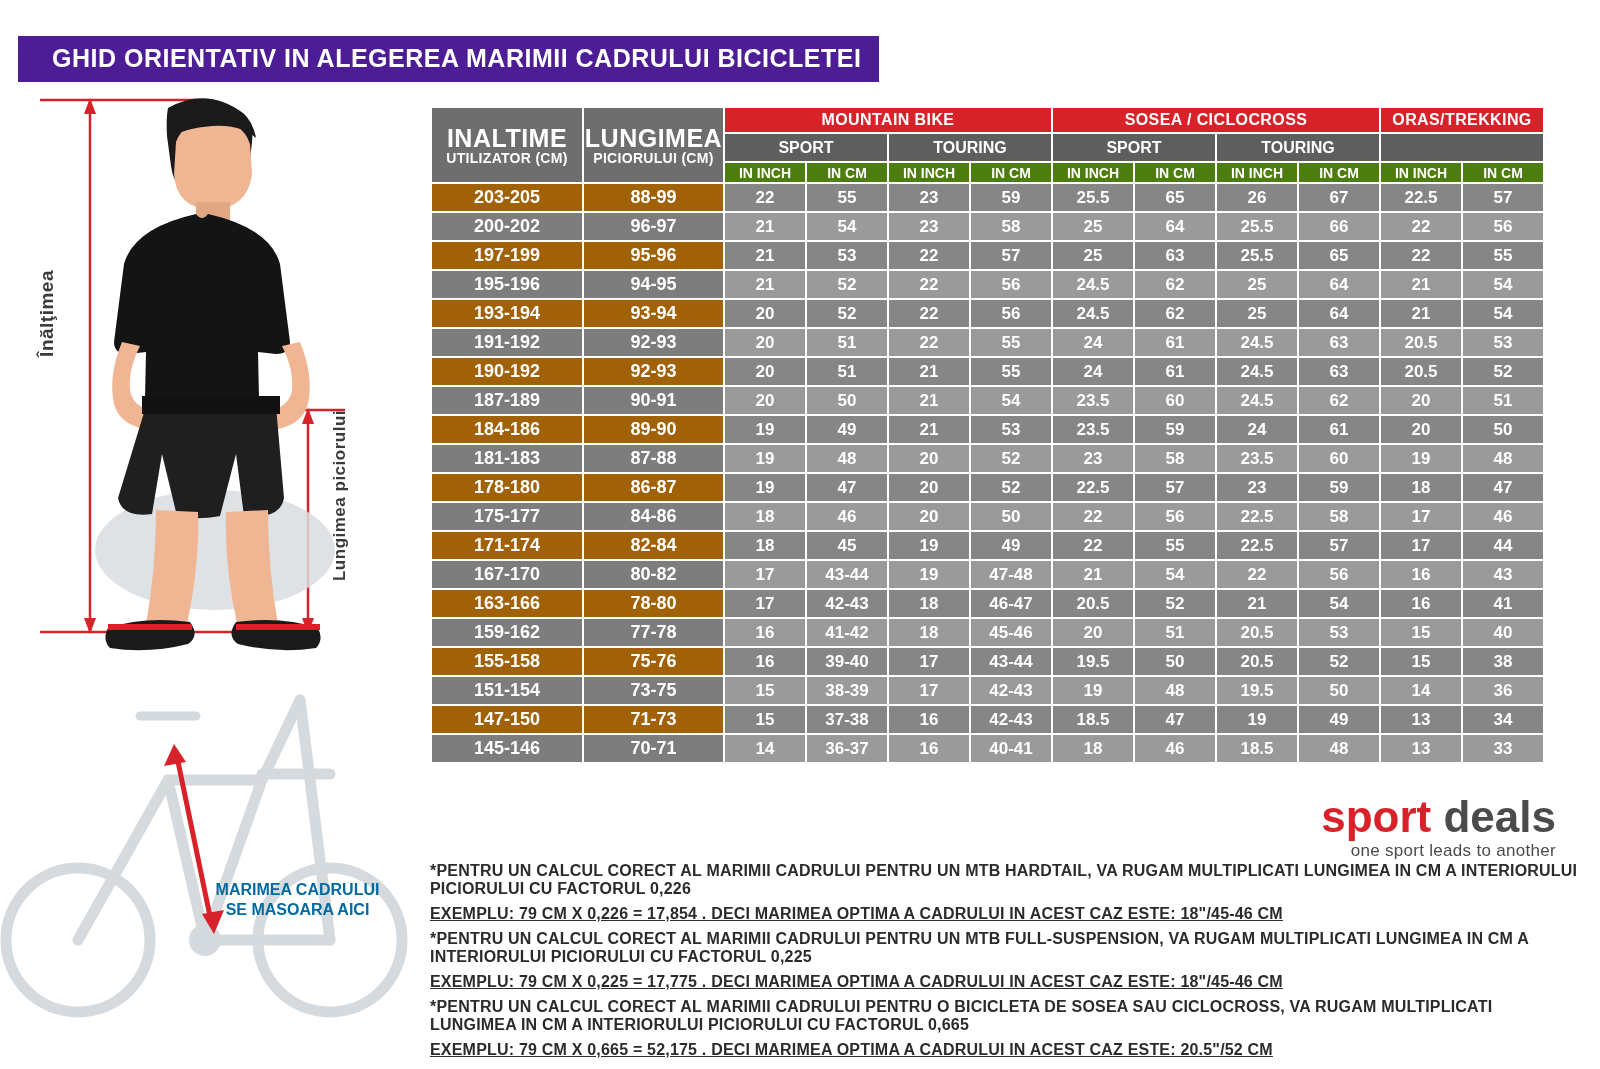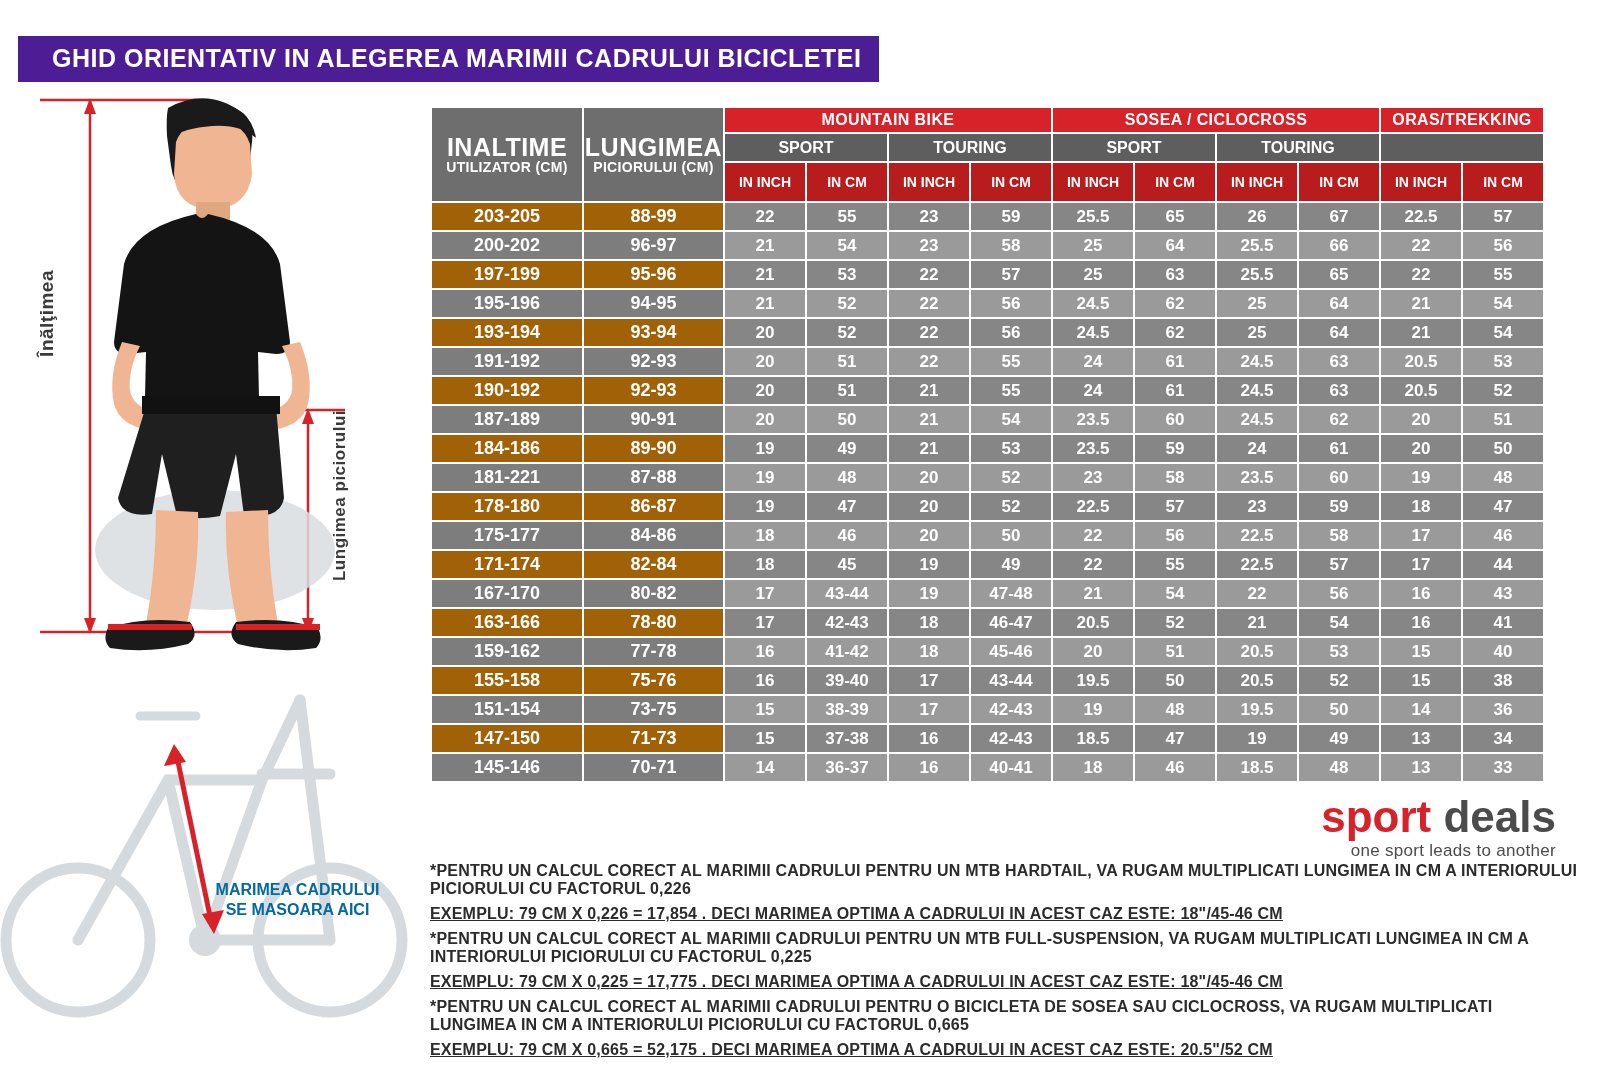"IN INCH" th.unit { background: #b91c1c -> #4d7c0f; height: 40px -> 21px }
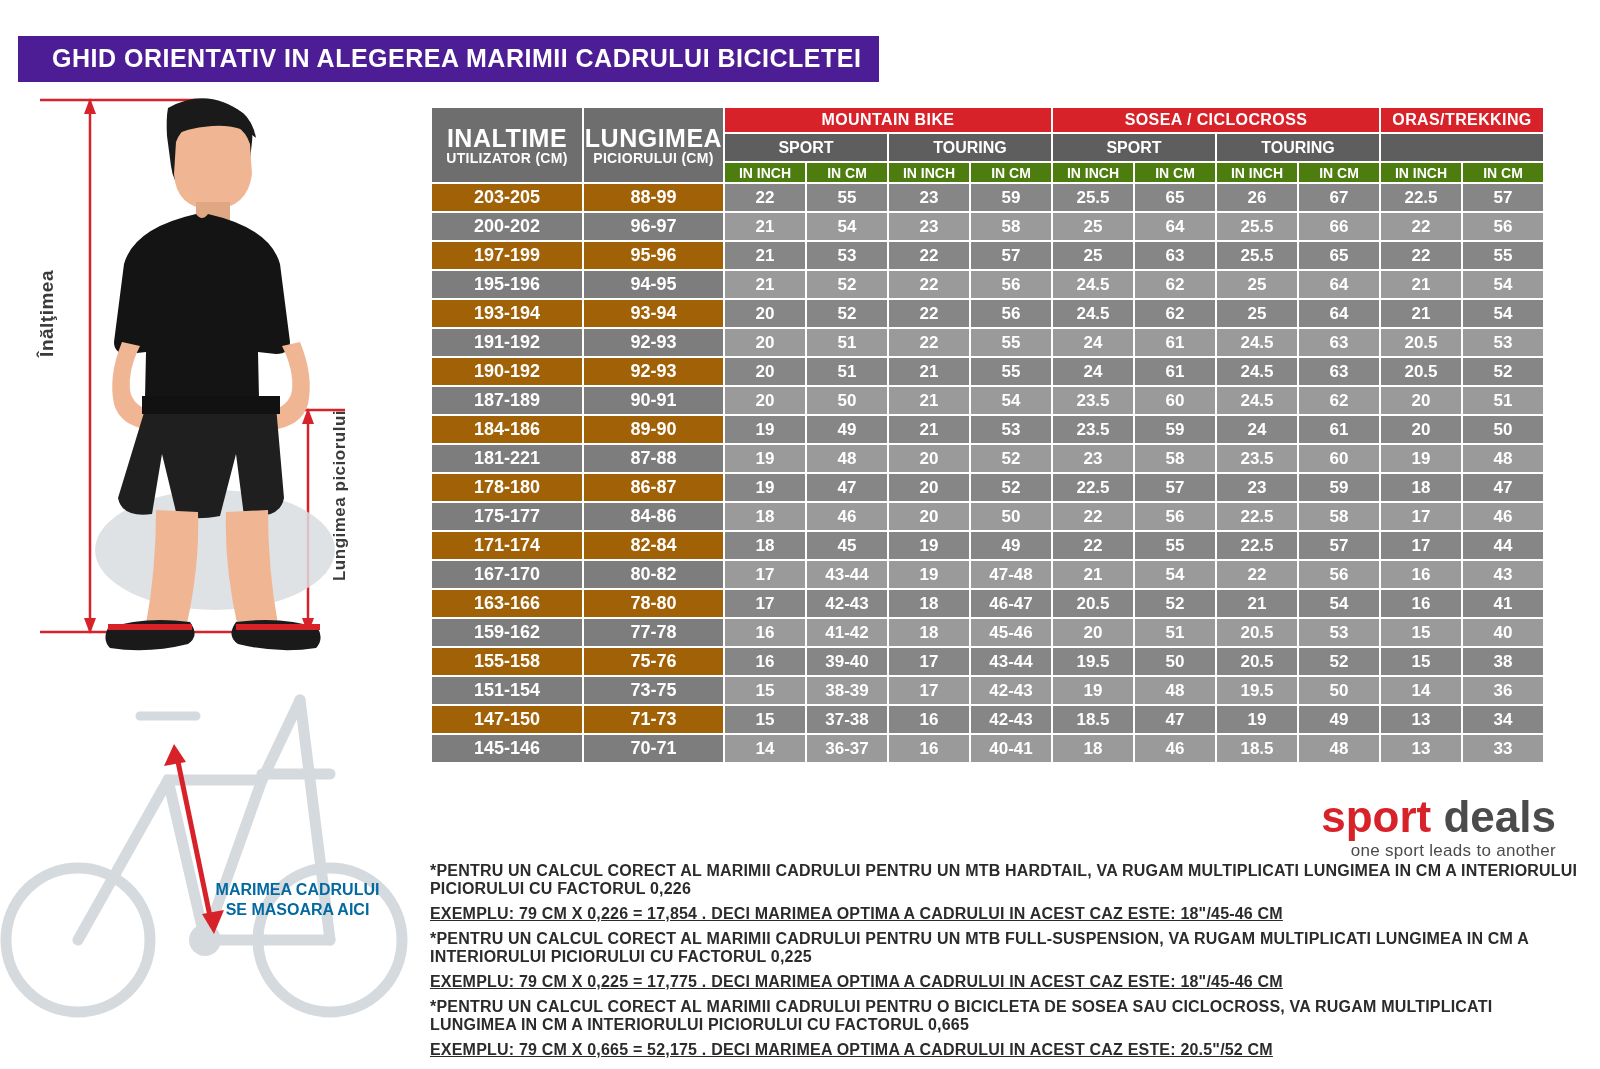"181-221" td.h1 { text: 181-221 -> 181-183 }
